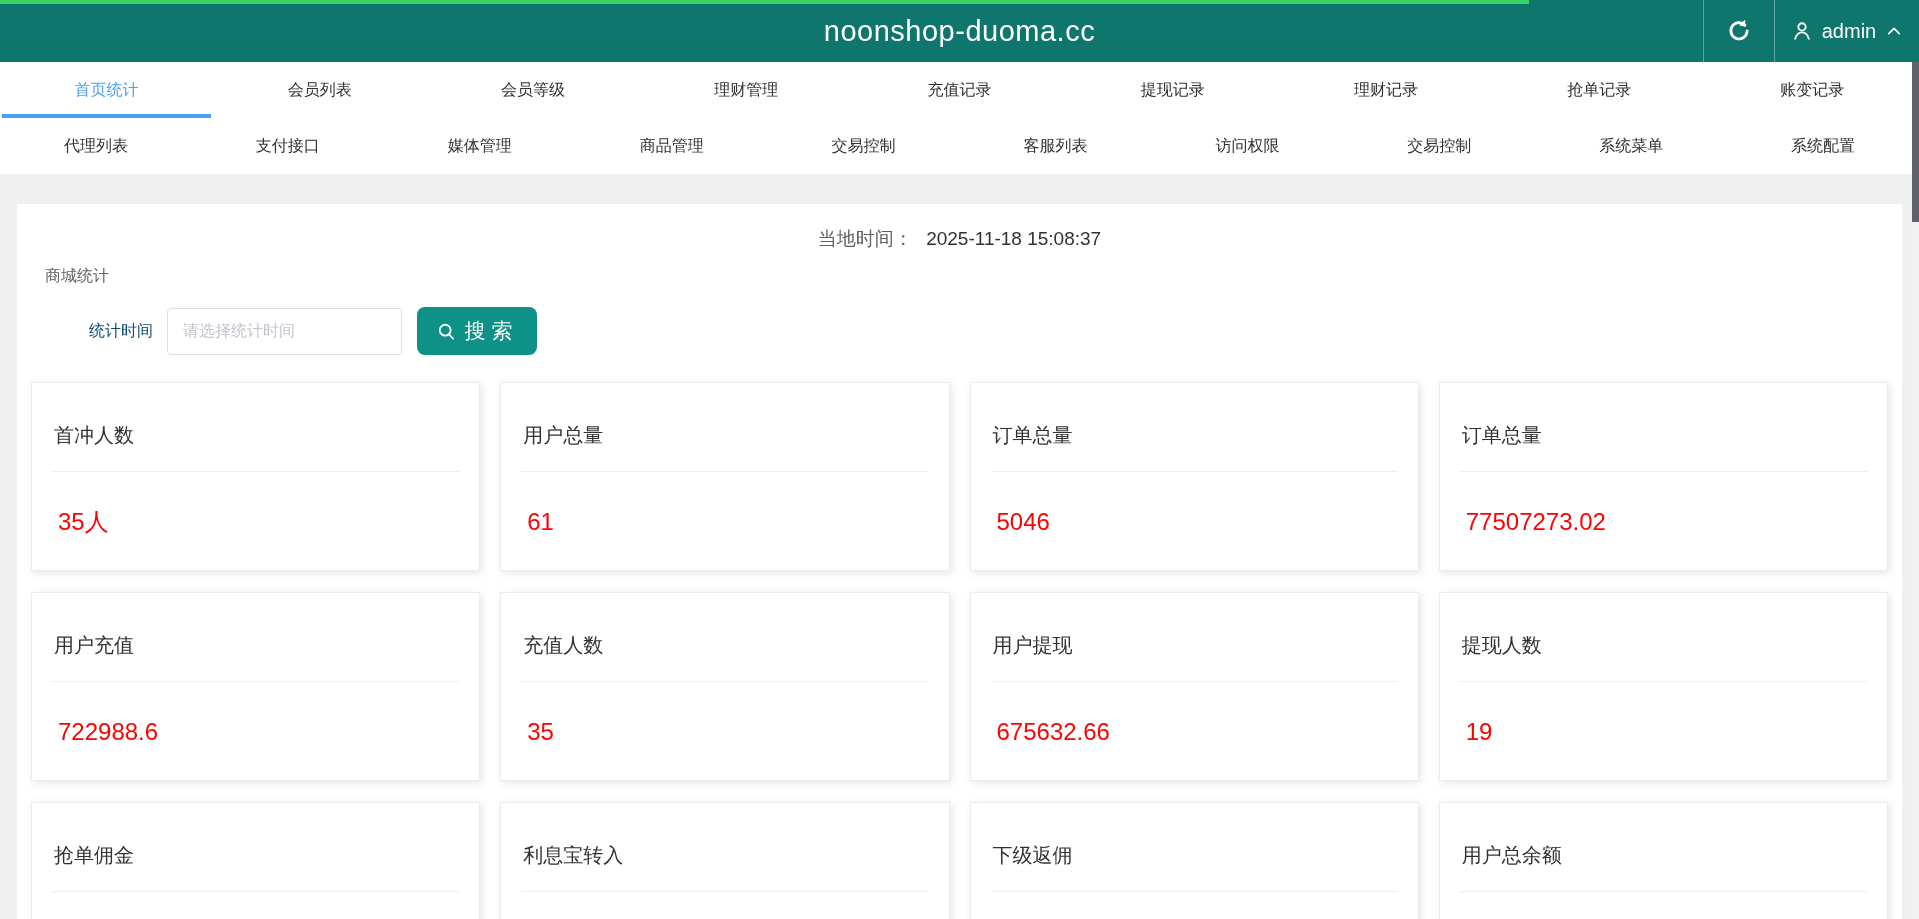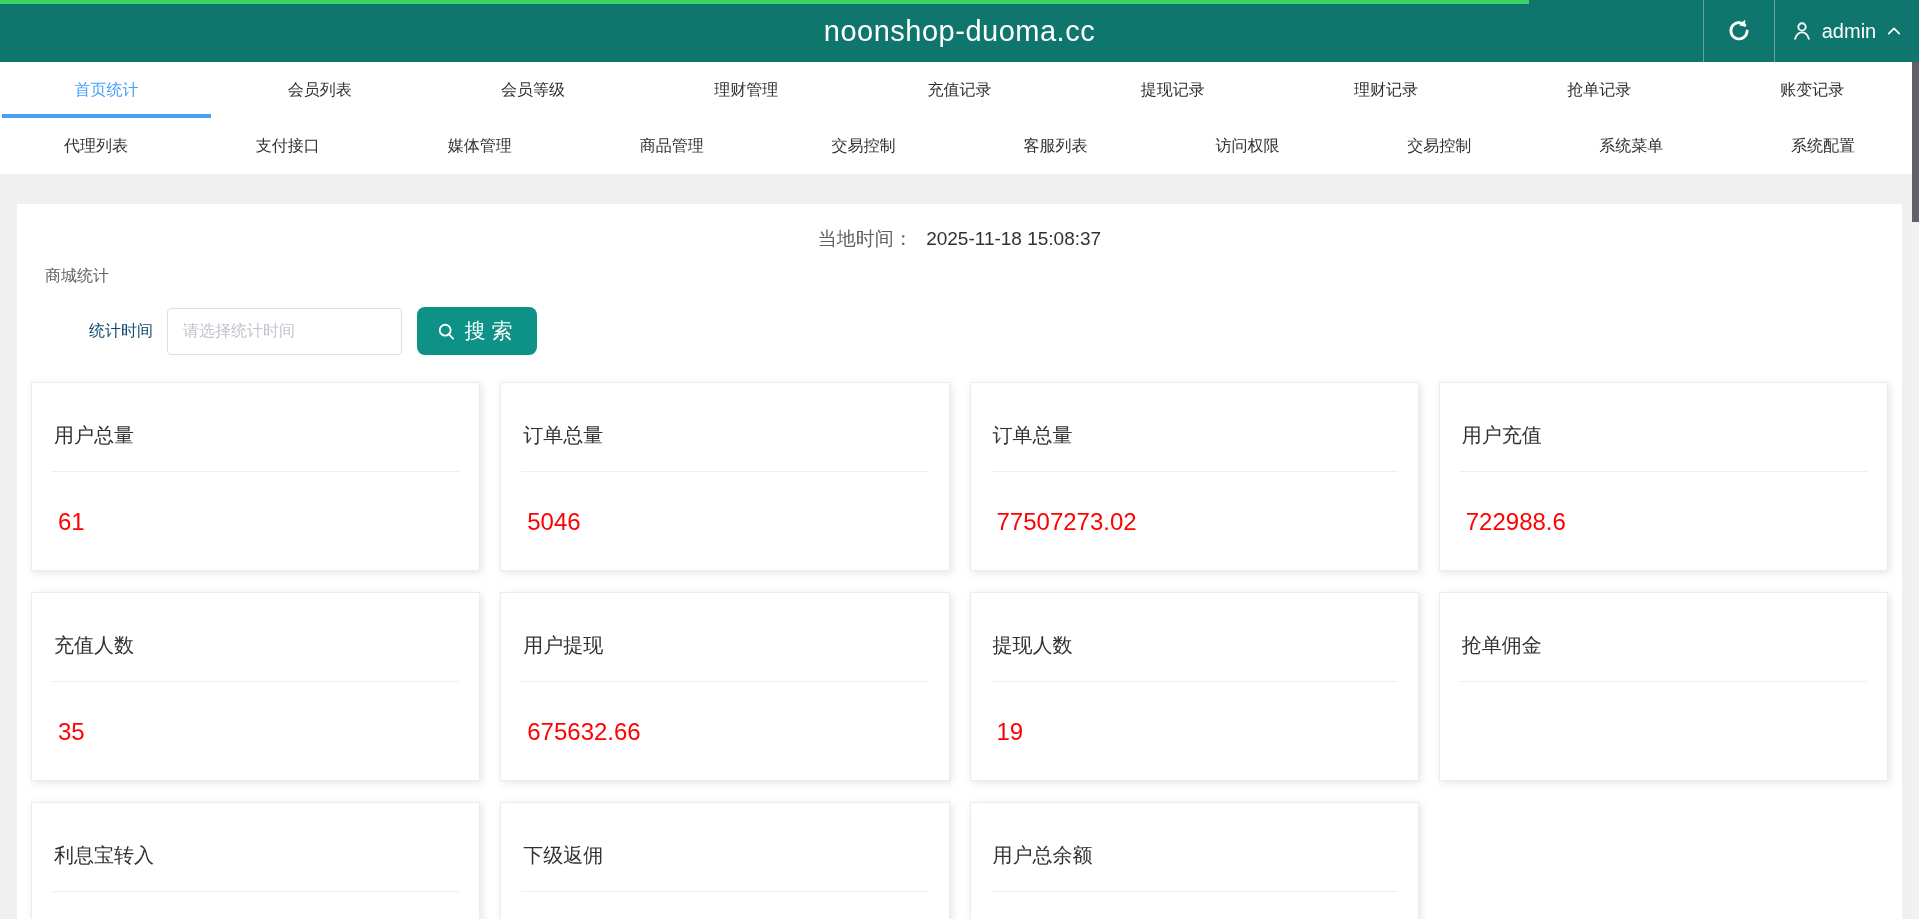"首冲人数" div.stat-card { html: none -> <div> <div>首冲人数</div> <div></div> <div>35人</div> </div> }
